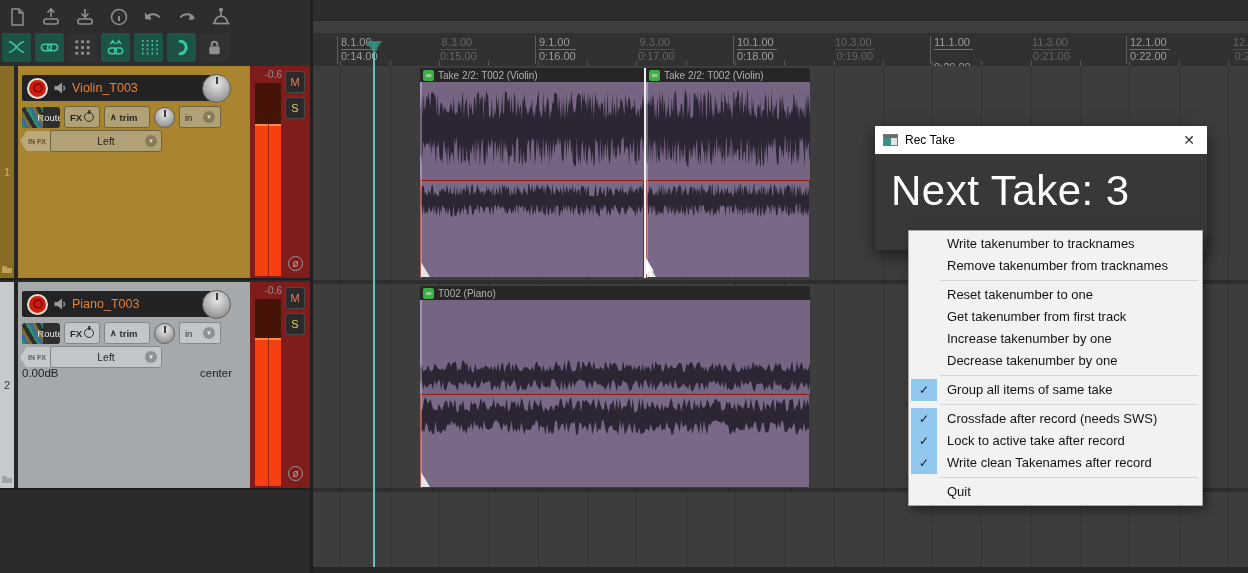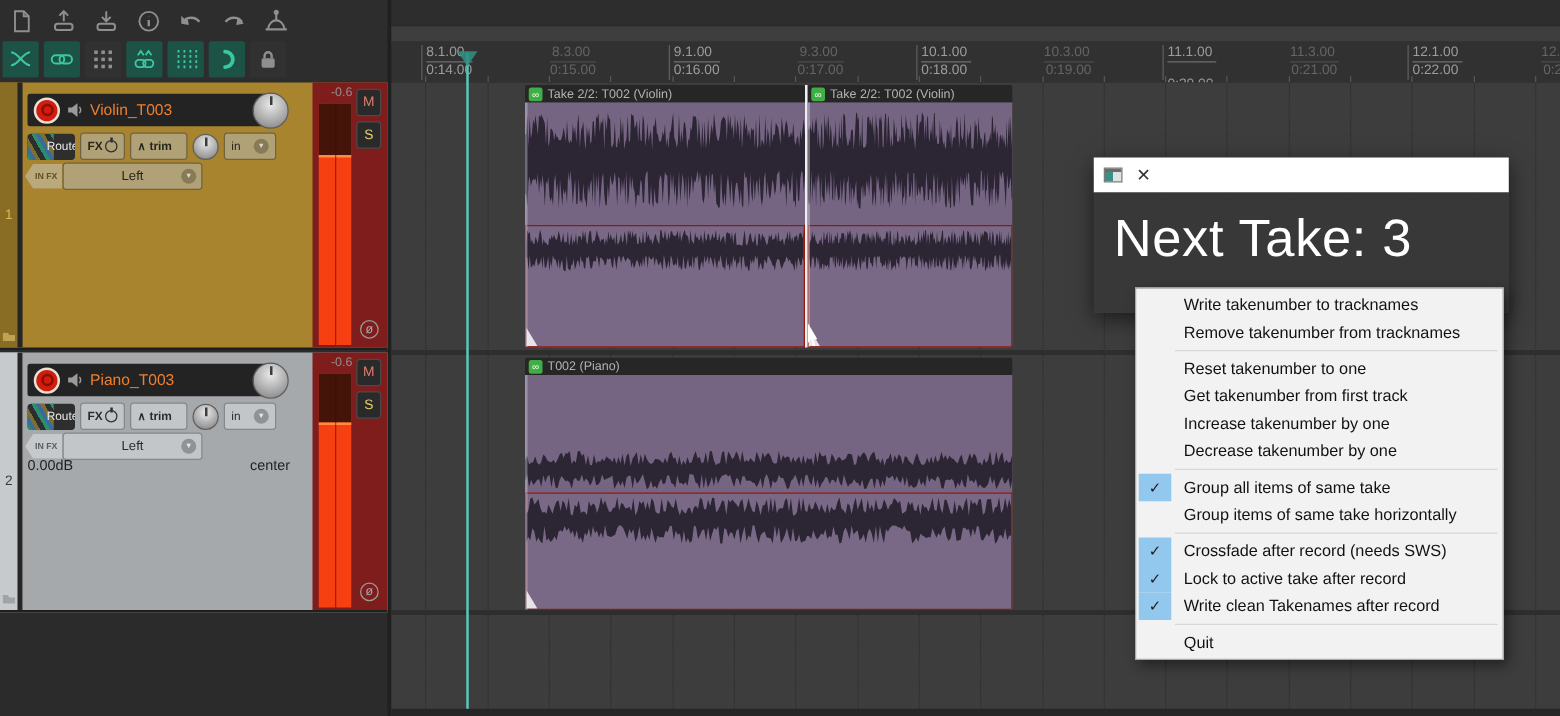"Rec Take" span.rec-title { html: none -> <span>Rec Take</span> }
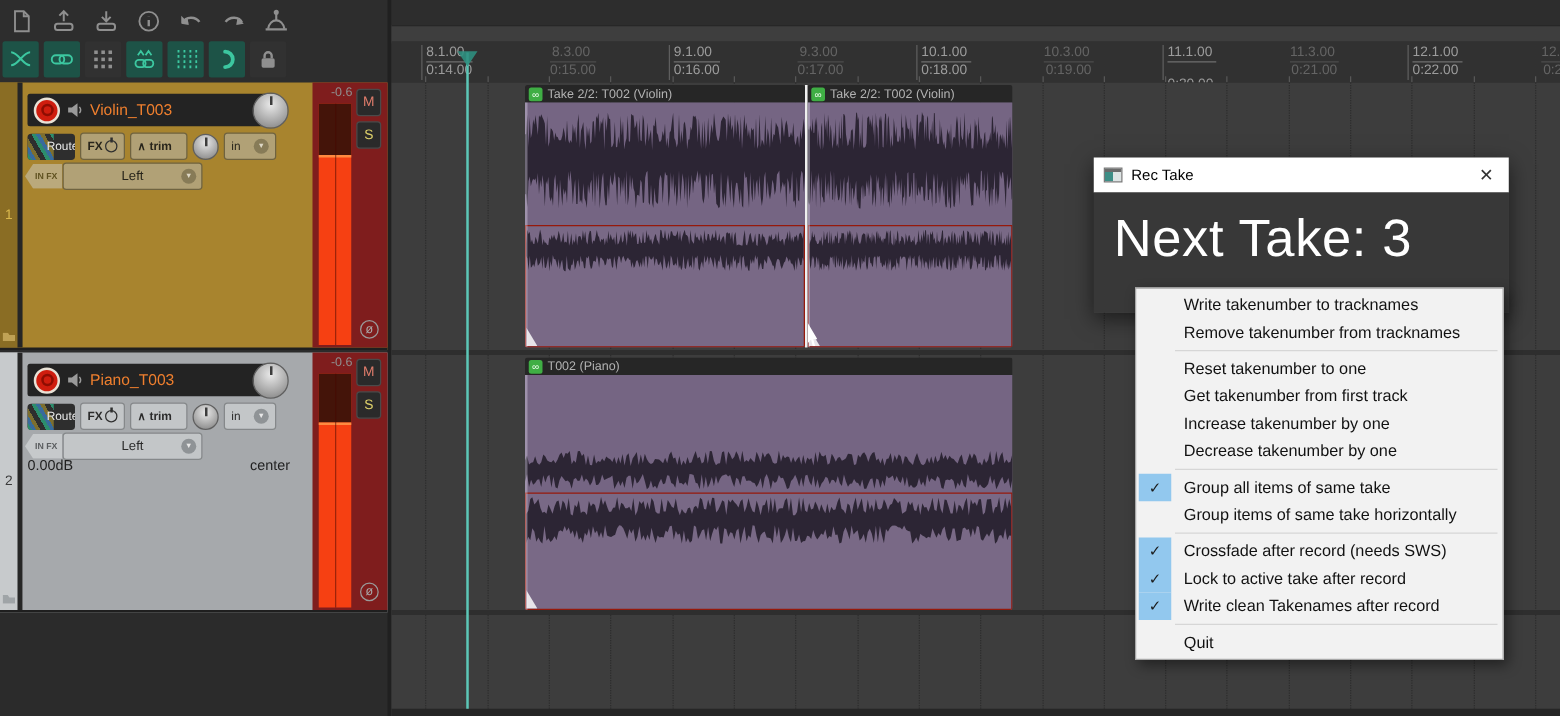"Group items of same take" div.menu-item { html: <div> <span>Group items of same take horizontally</span> </div> -> none }
